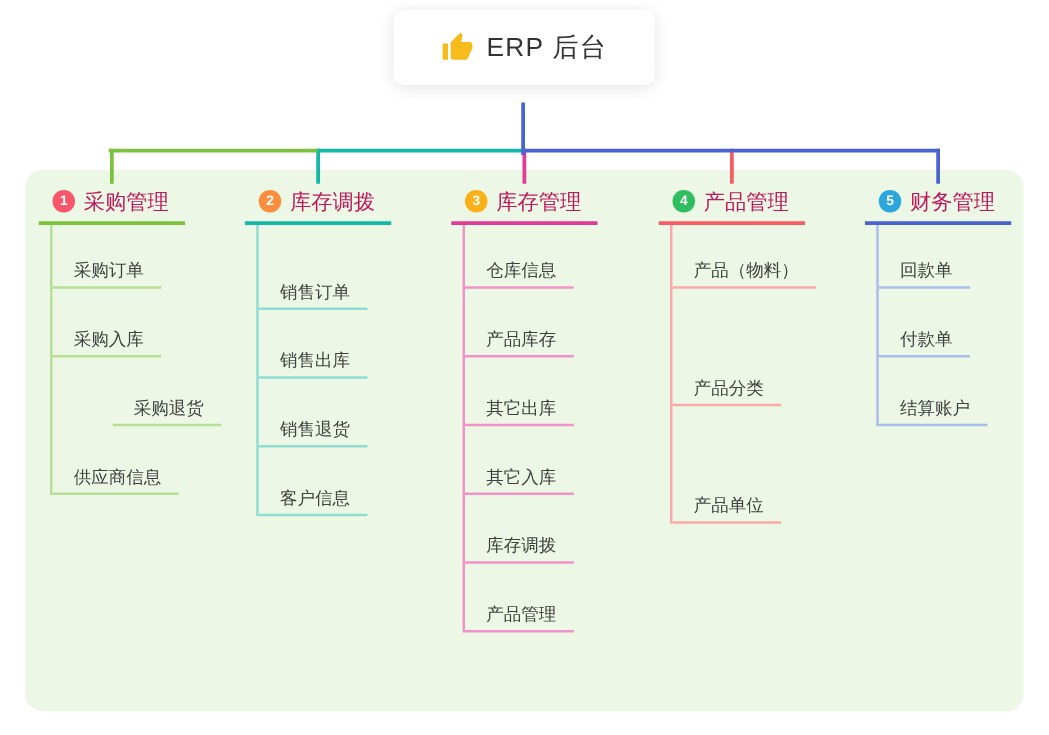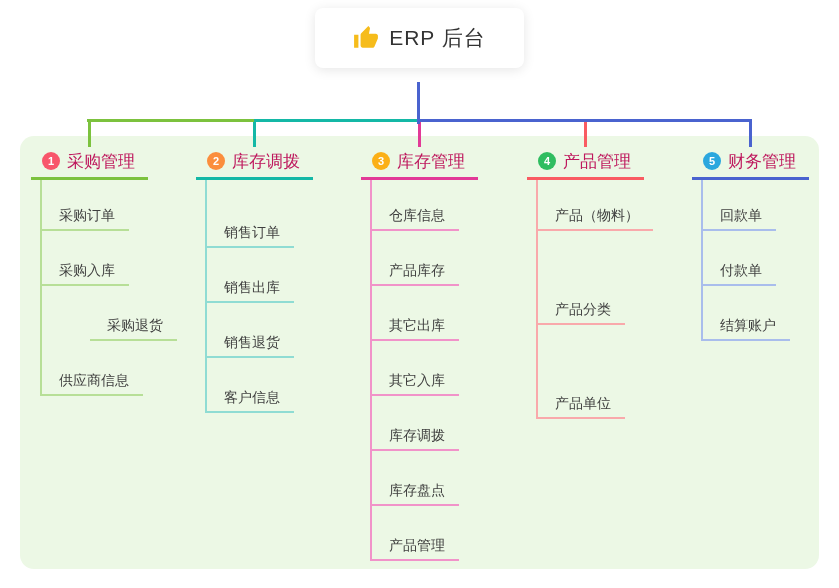"采购订单" .child { font-family: Liberation Serif, serif -> none }
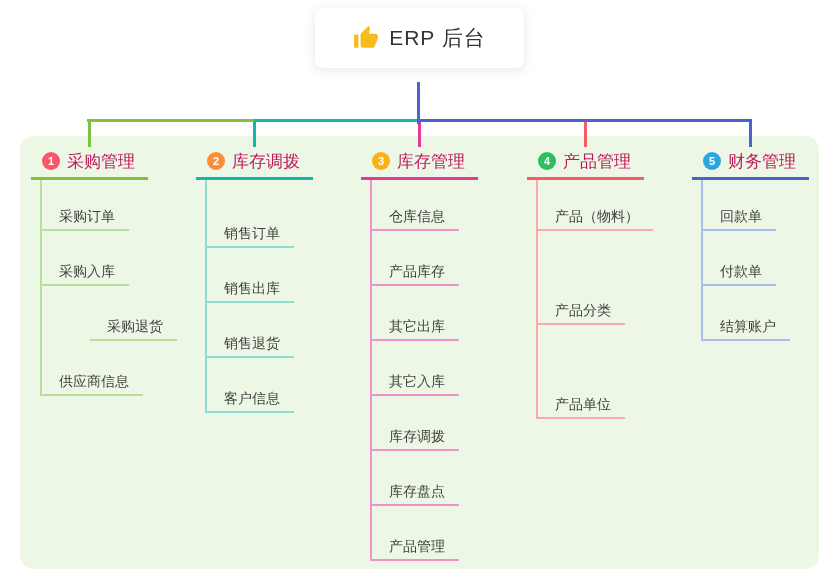"库存盘点" div.child { html: <div>库存盘点</div> -> none }
